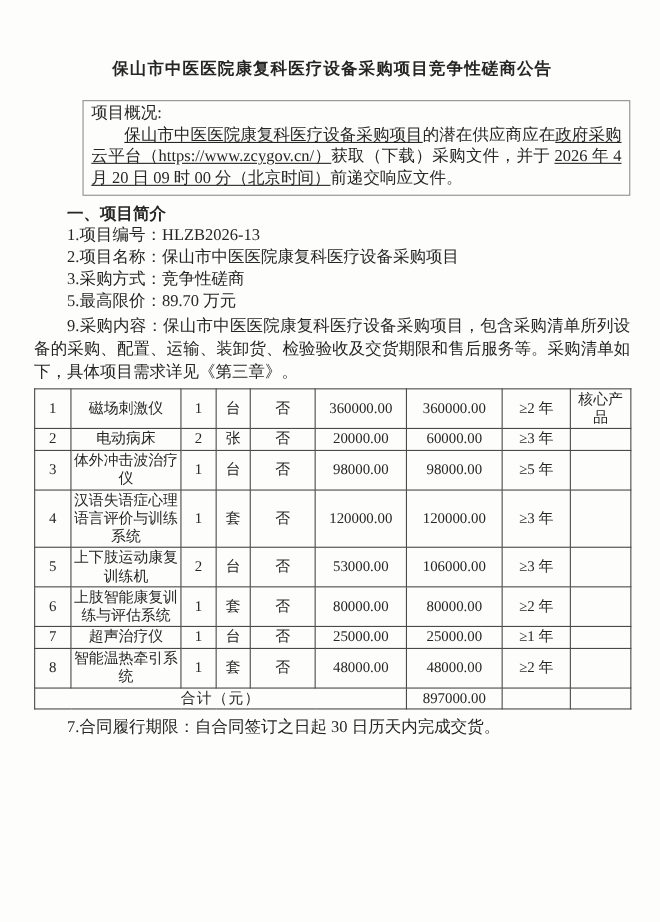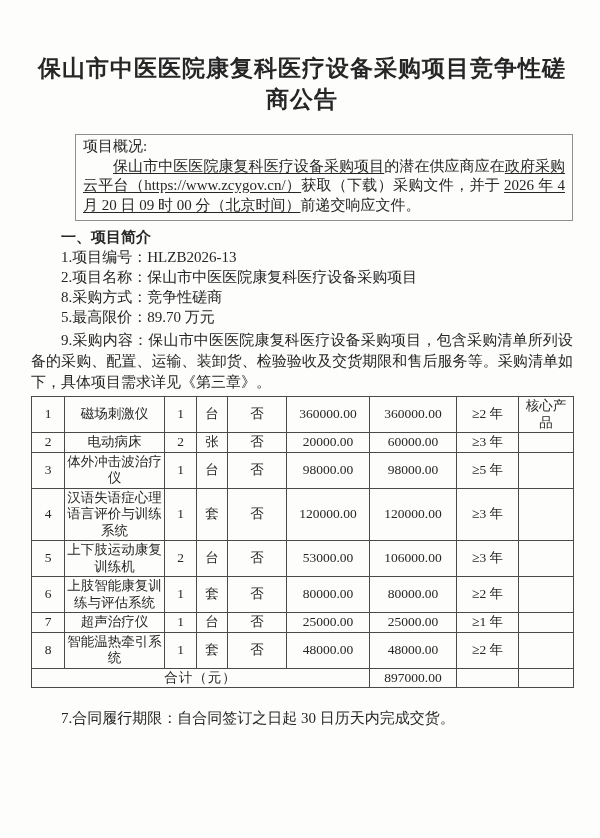"保山市中医医院康复科医疗设备采购项目竞争性磋商公告" .doc-title { font-size: 23px -> 15px }
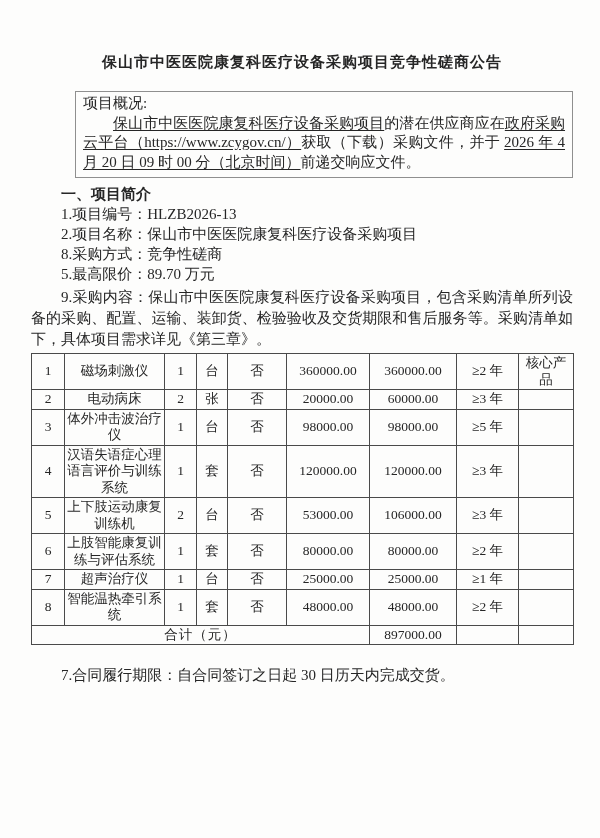"8.采购方式：竞争性磋商" div.intro-item { text: 8 -> 3 }
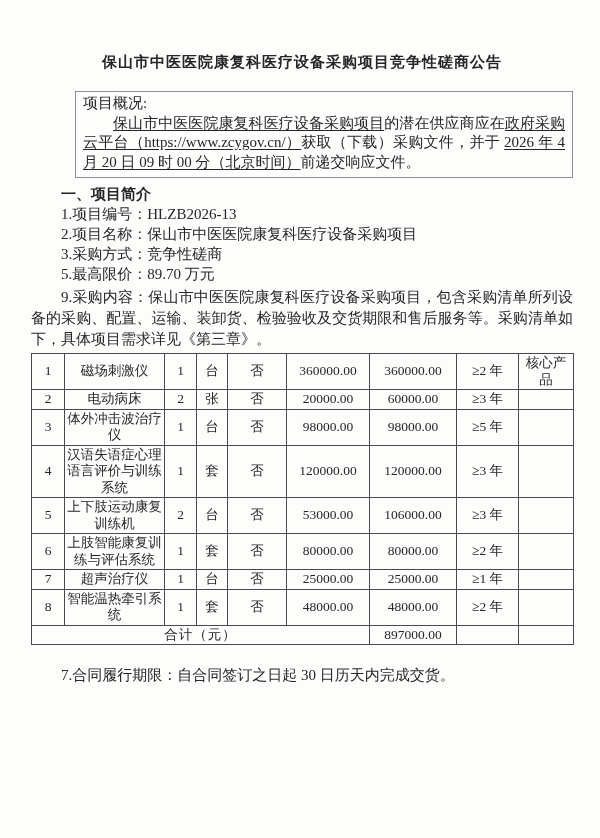"7.合同履行期限：自合同签订之日起 30 日历天内完成交货。" .footer-paragraph { margin-top: 20px -> 6px }
